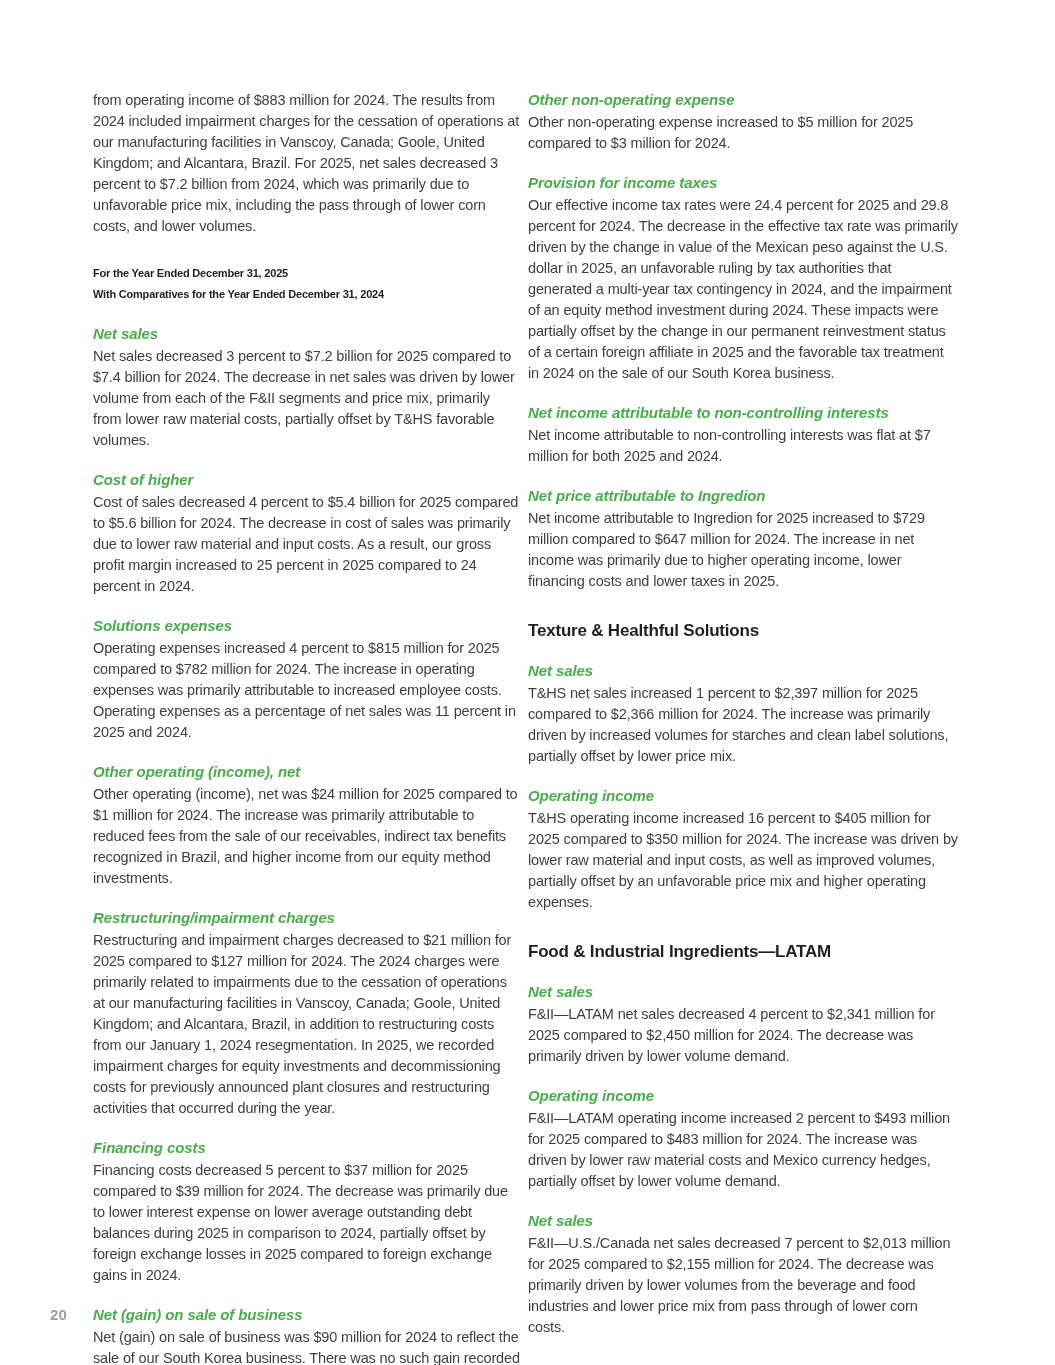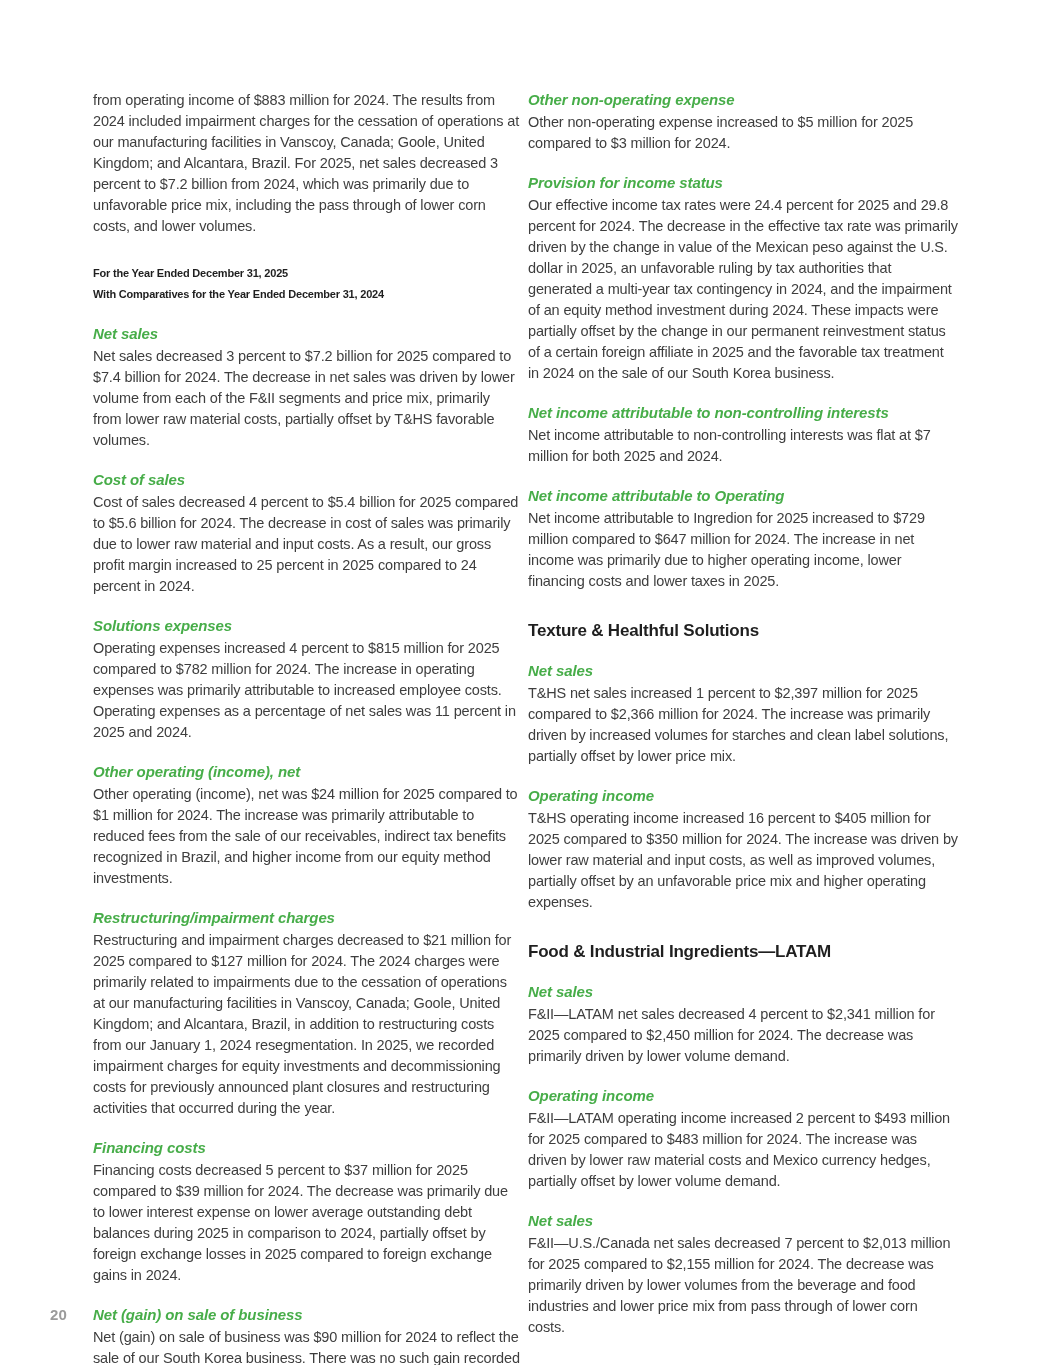"Provision for income status" div.blk-subheading { text: status -> taxes }
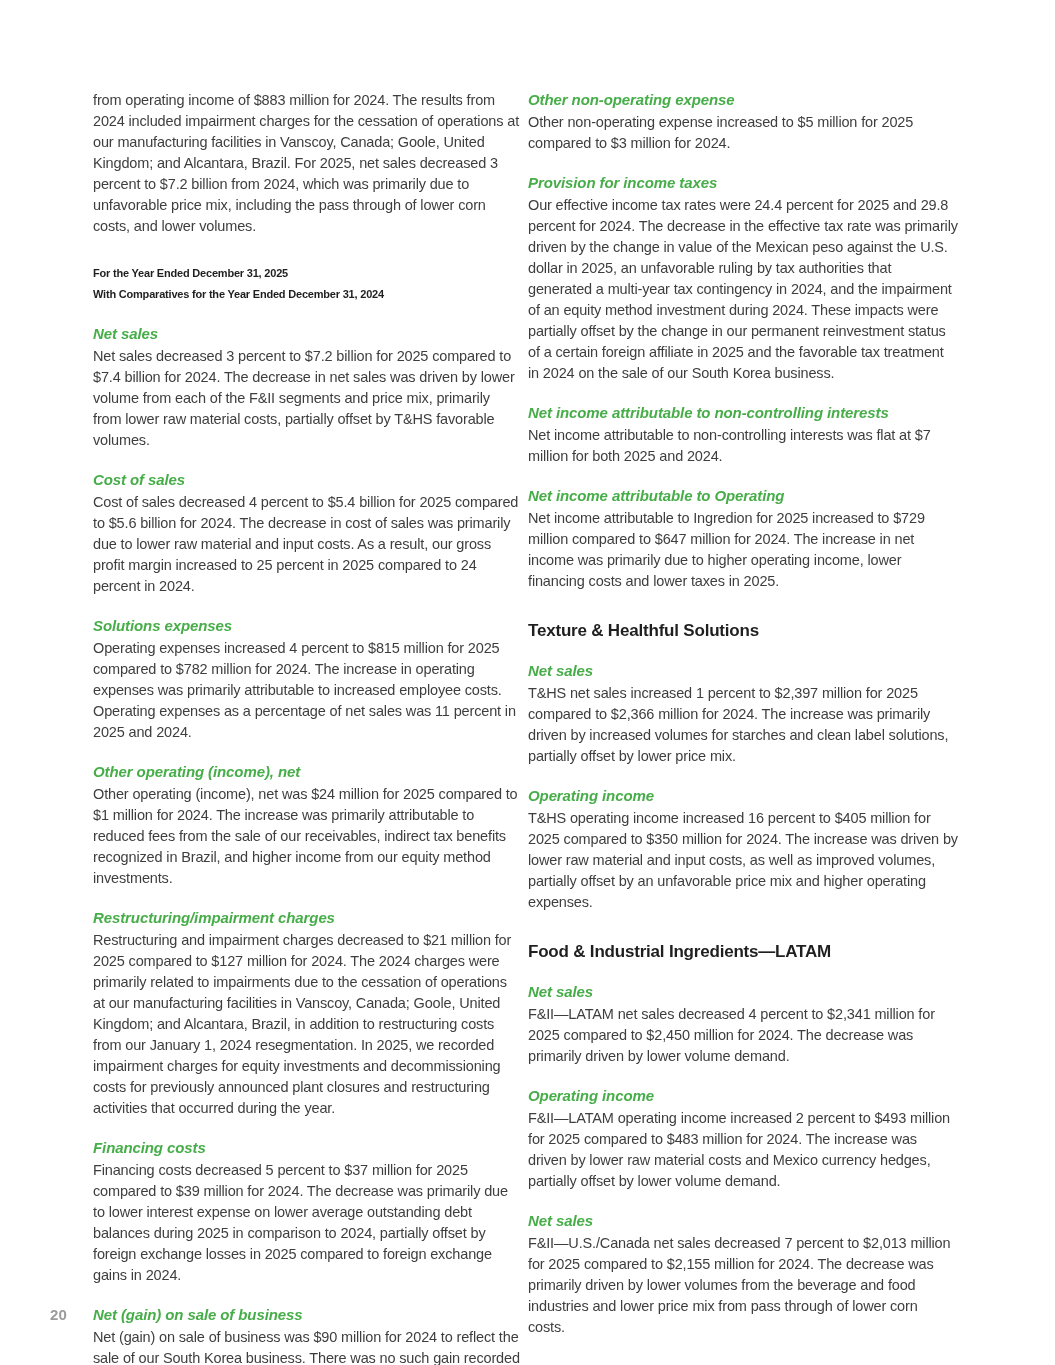"Cost of sales" div.blk-subheading { text: sales -> higher }
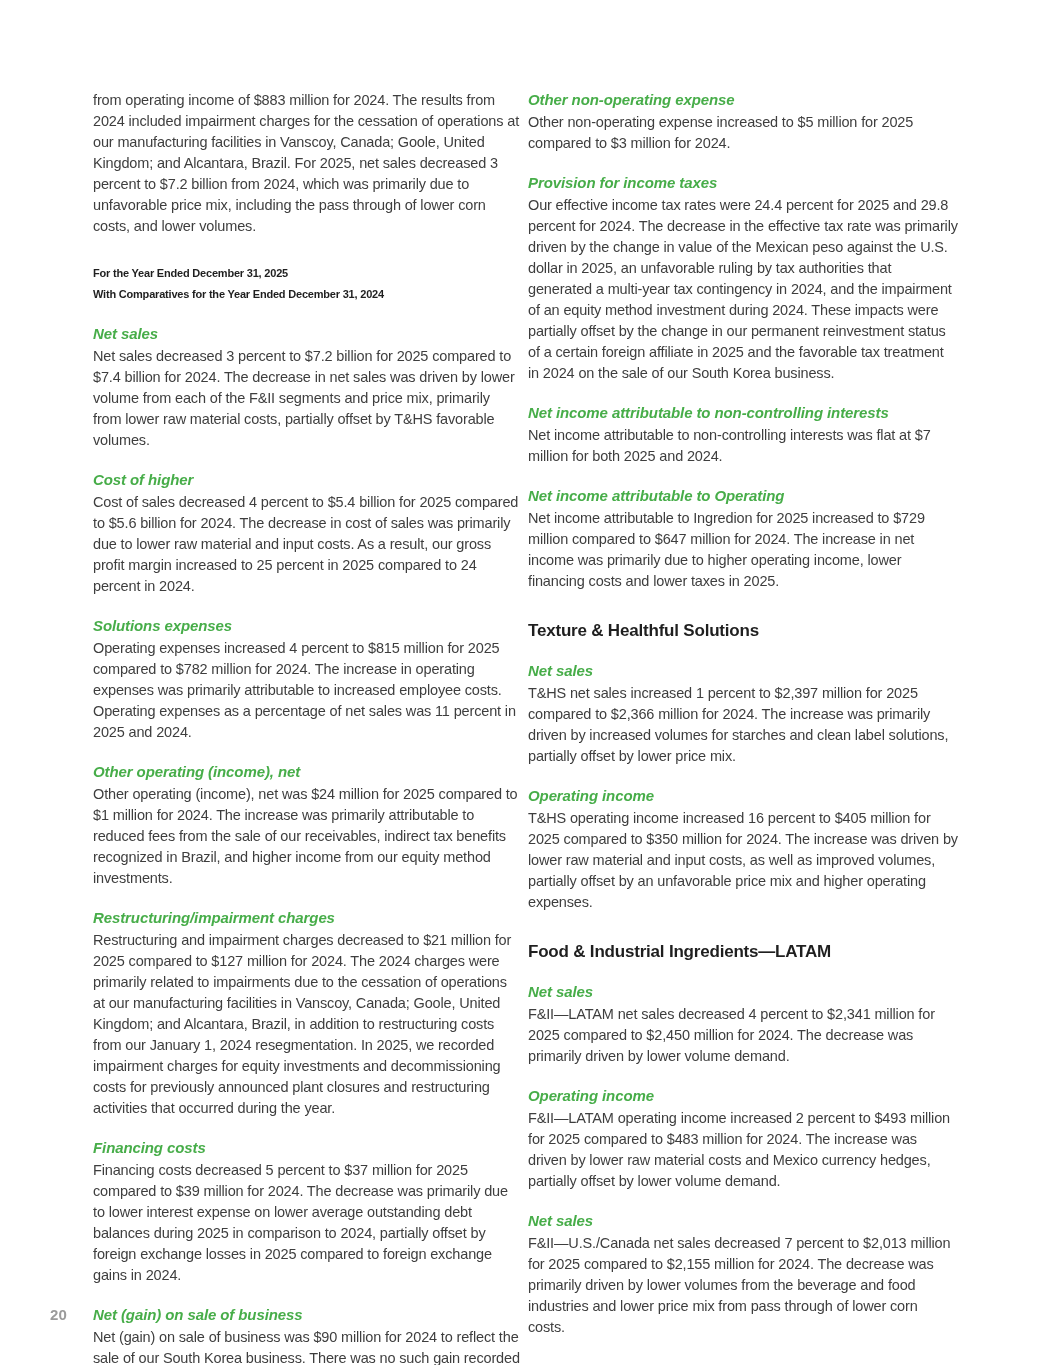"Net income attributable to Operating" div.blk-subheading { text: income attributable to Operating -> price attributable to Ingredion }
